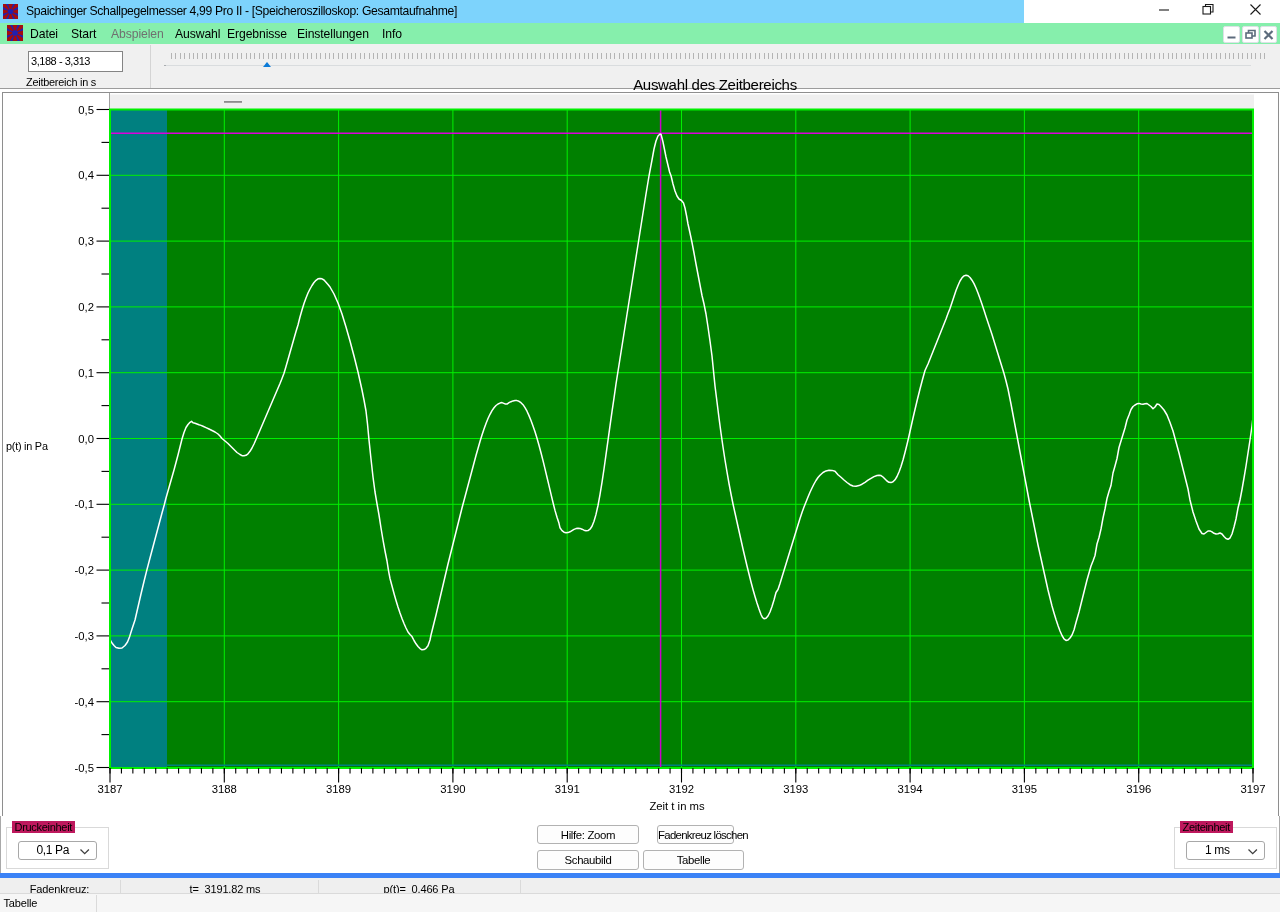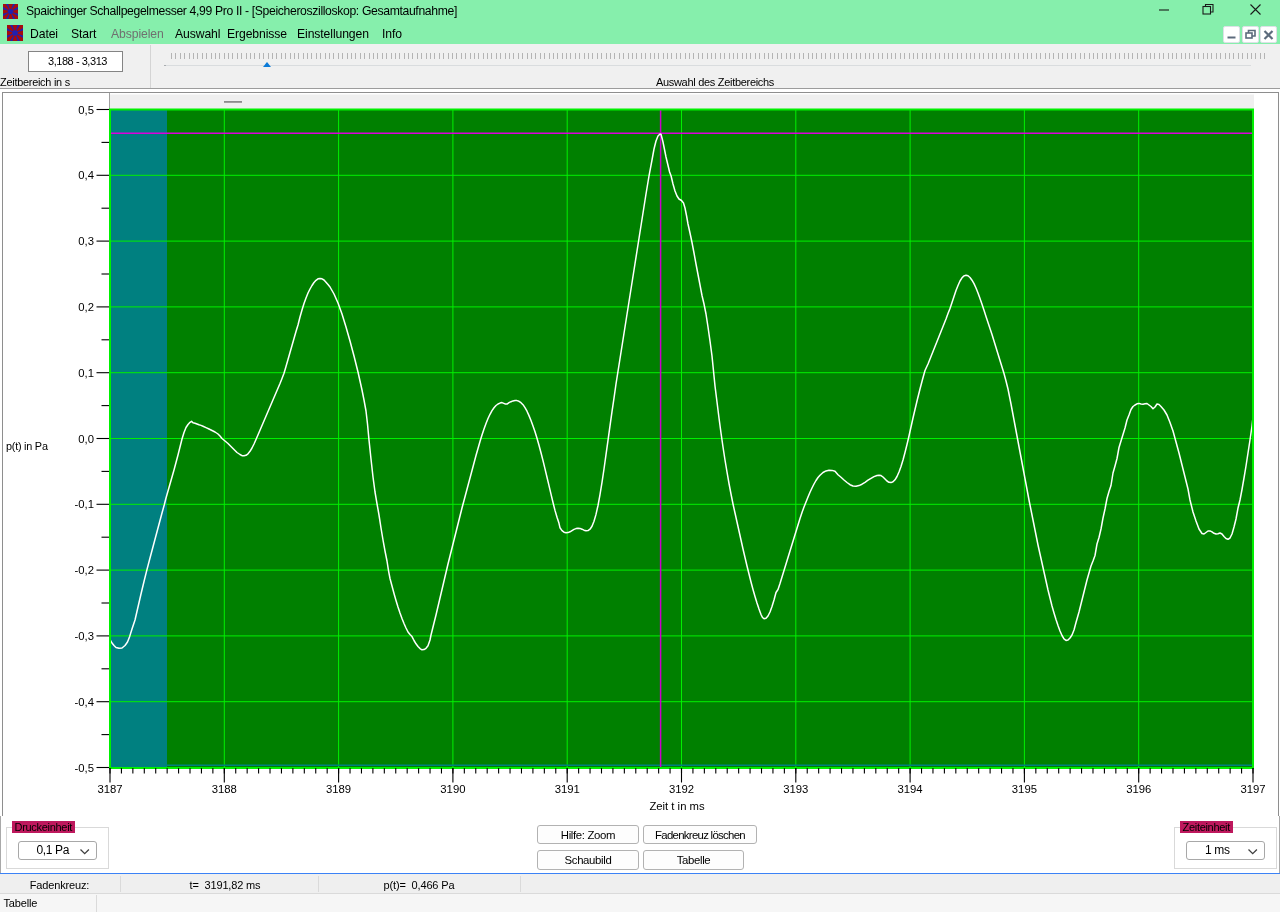"Spaichinger Schallpegelmesser 4,99 Pro" #titlebar { background: #86efac -> #7dd3fc; width: 1280px -> 1024px }
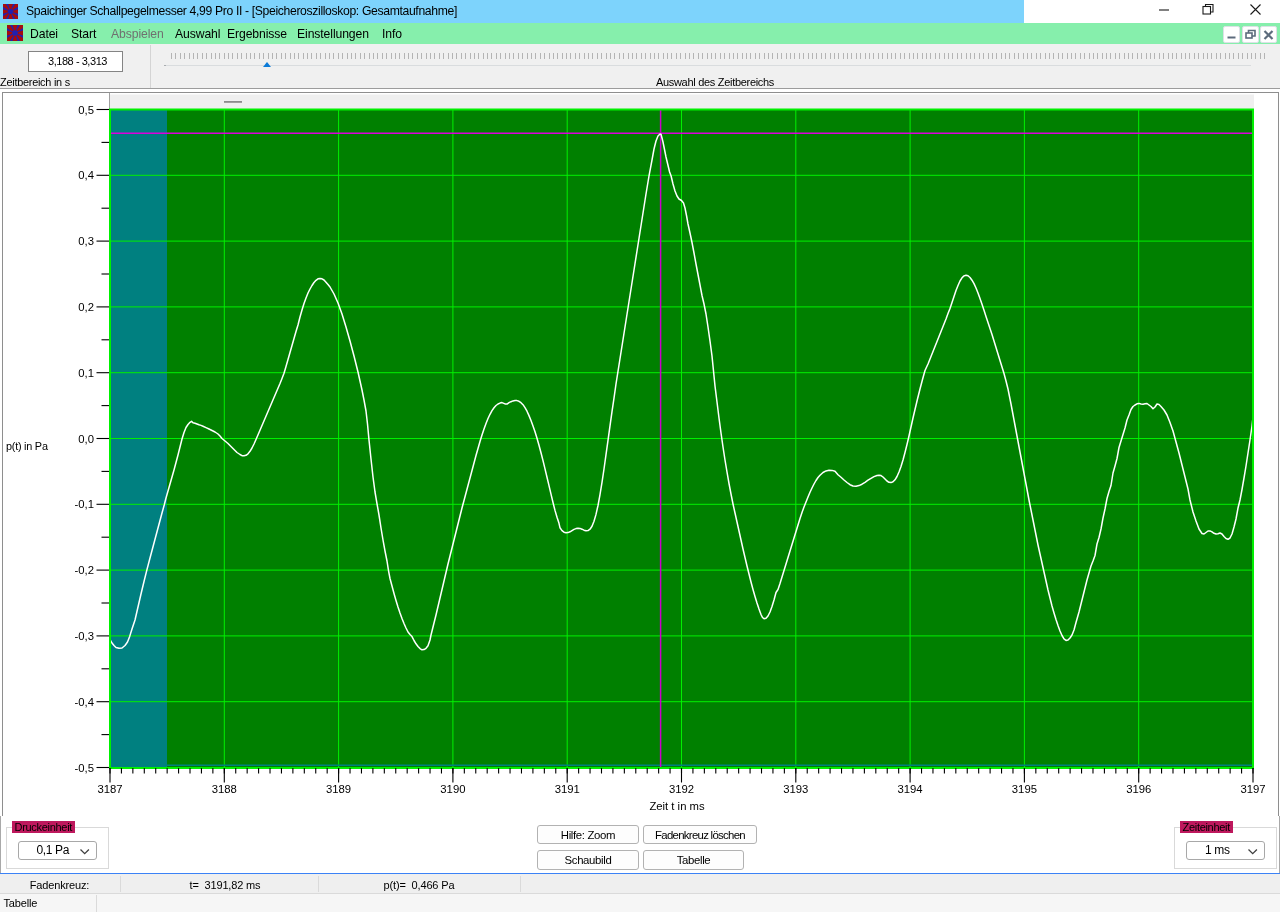"3,188 - 3,313" #tb-box { padding-left: 19px -> 2px }
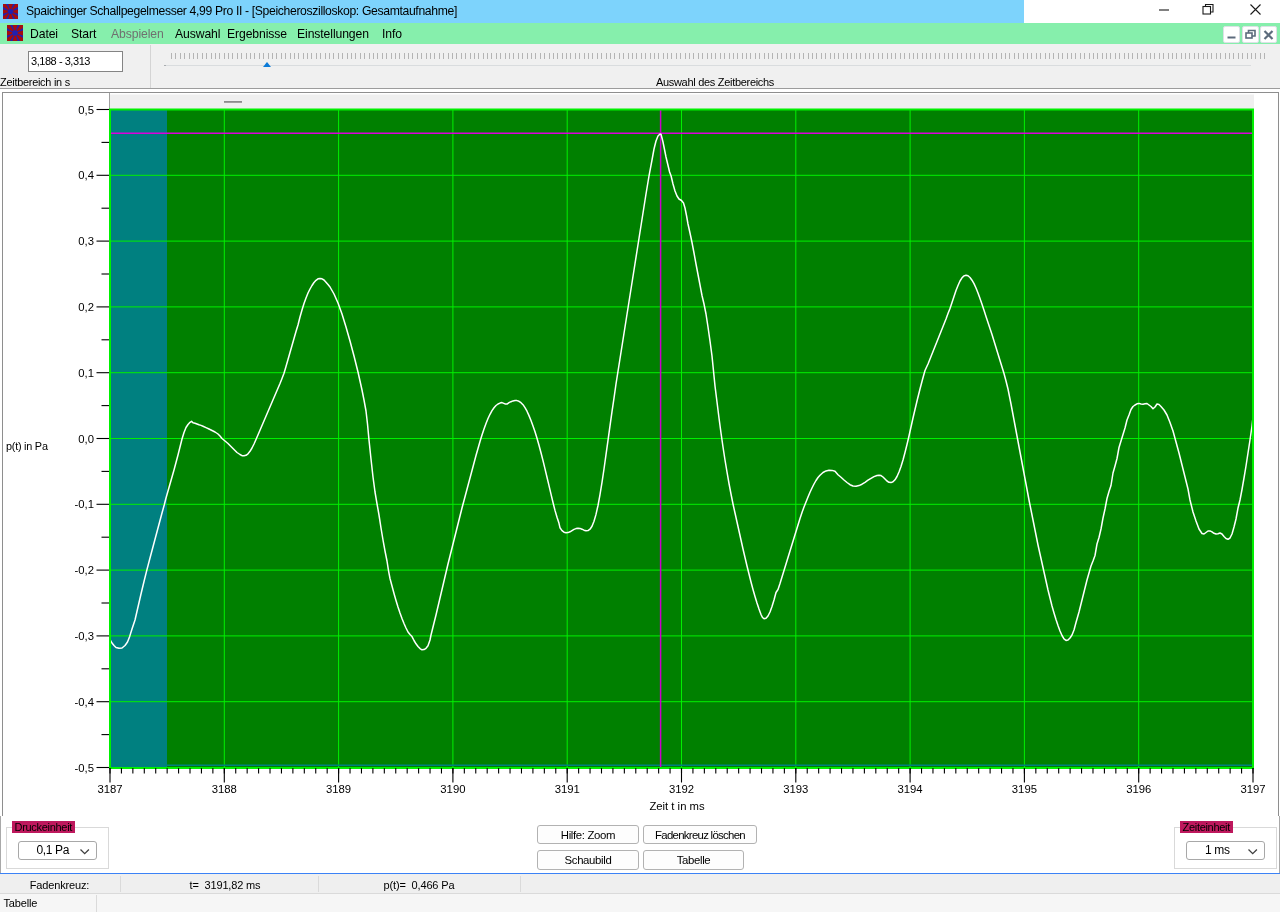"Zeitbereich in s" #tb-lab1 { text-align: left -> center }
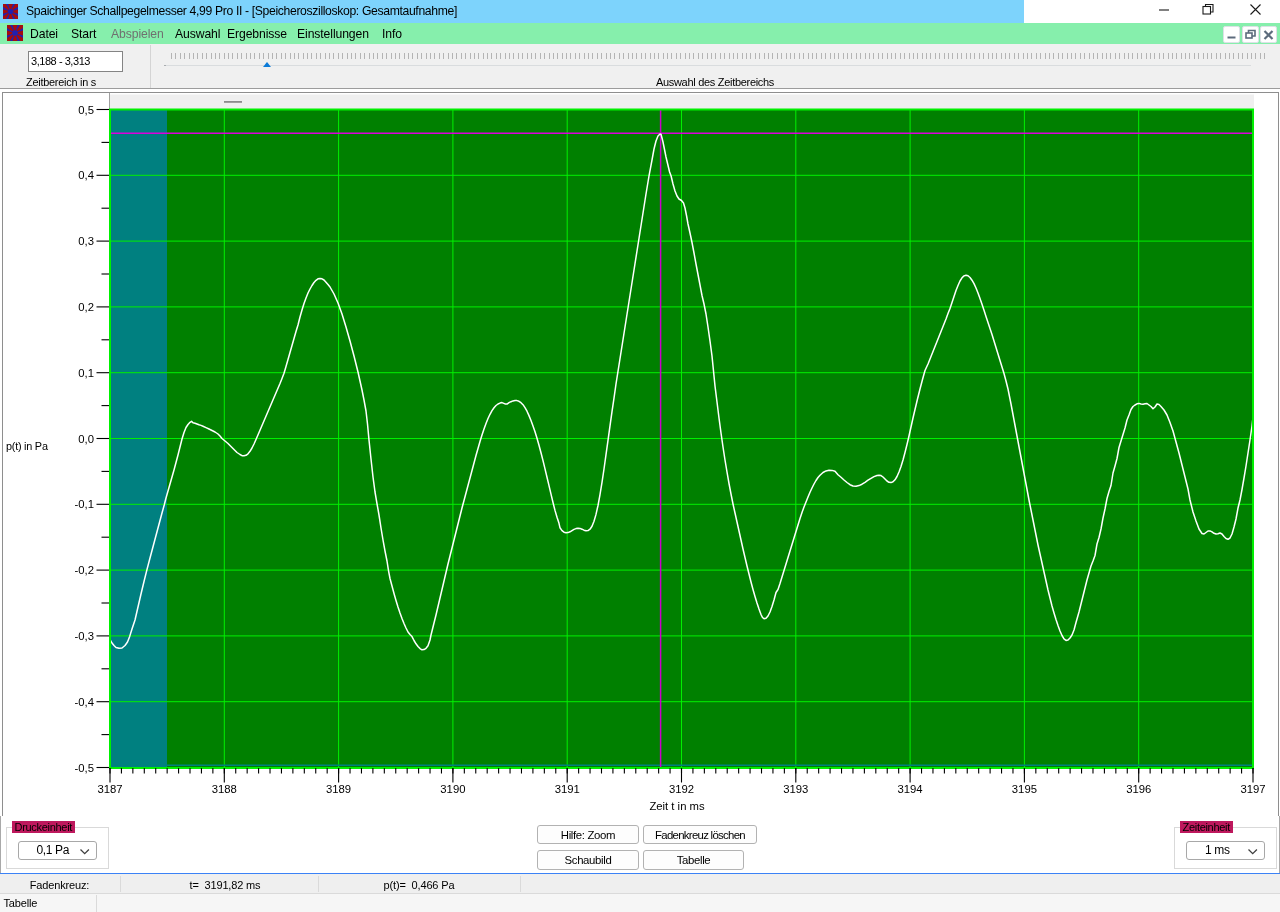"Auswahl des Zeitbereichs" #tb-lab2 { font-size: 11px -> 15px }
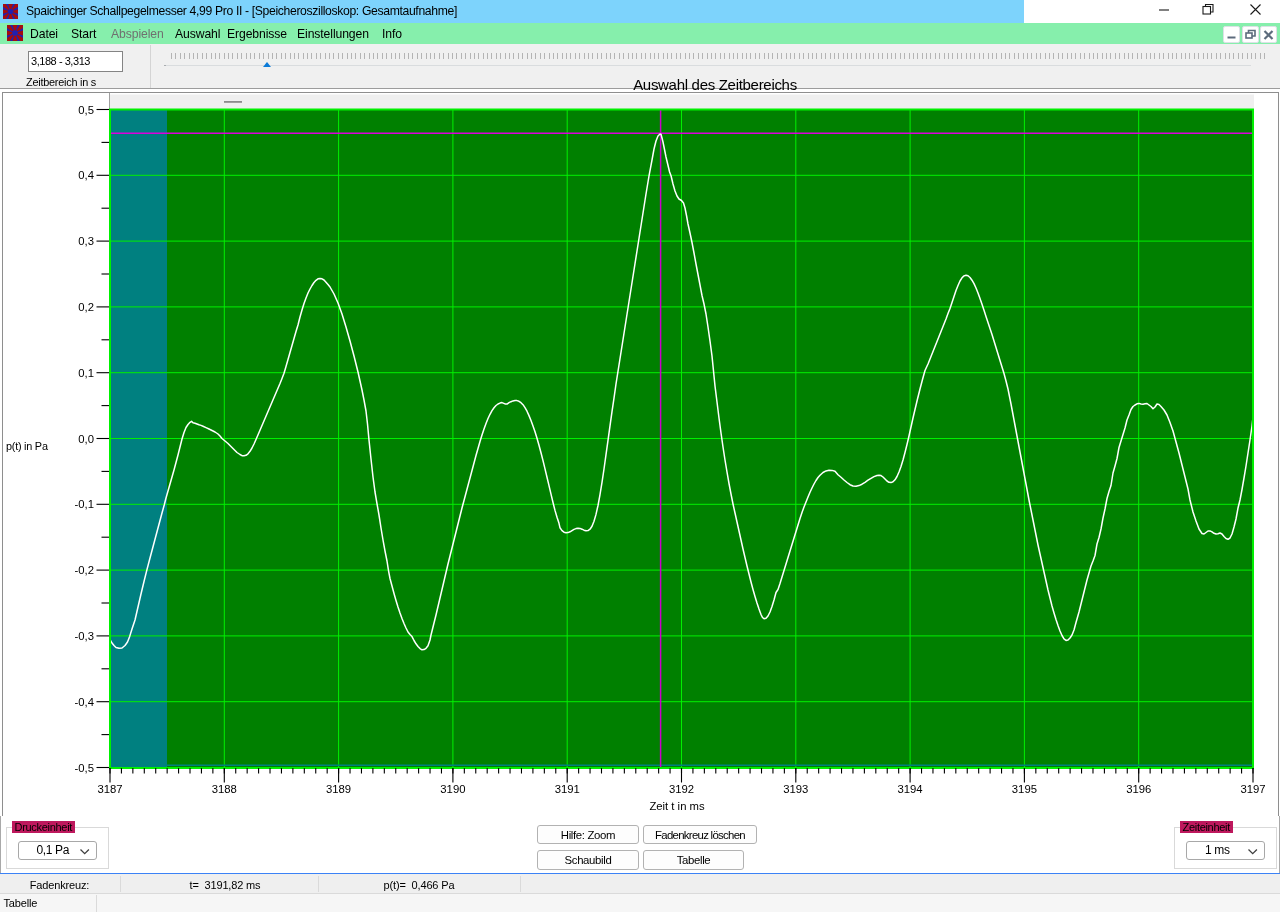"Fadenkreuz löschen" div.btn { left: 642px -> 656px; width: 114px -> 77px }
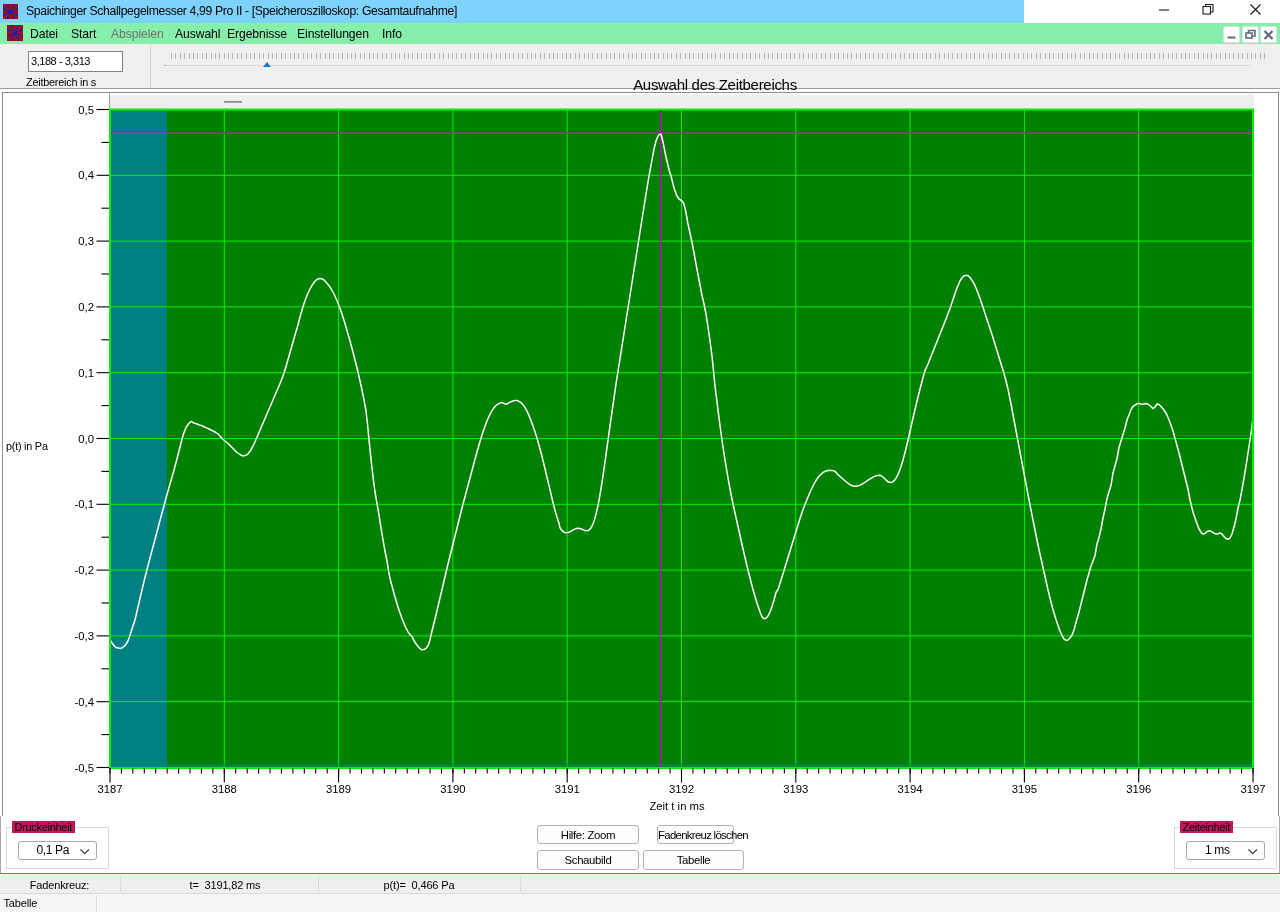"Fadenkreuz:" #status1 { border-top: 1px solid #3b82f6 -> 5px solid #3b82f6 }
